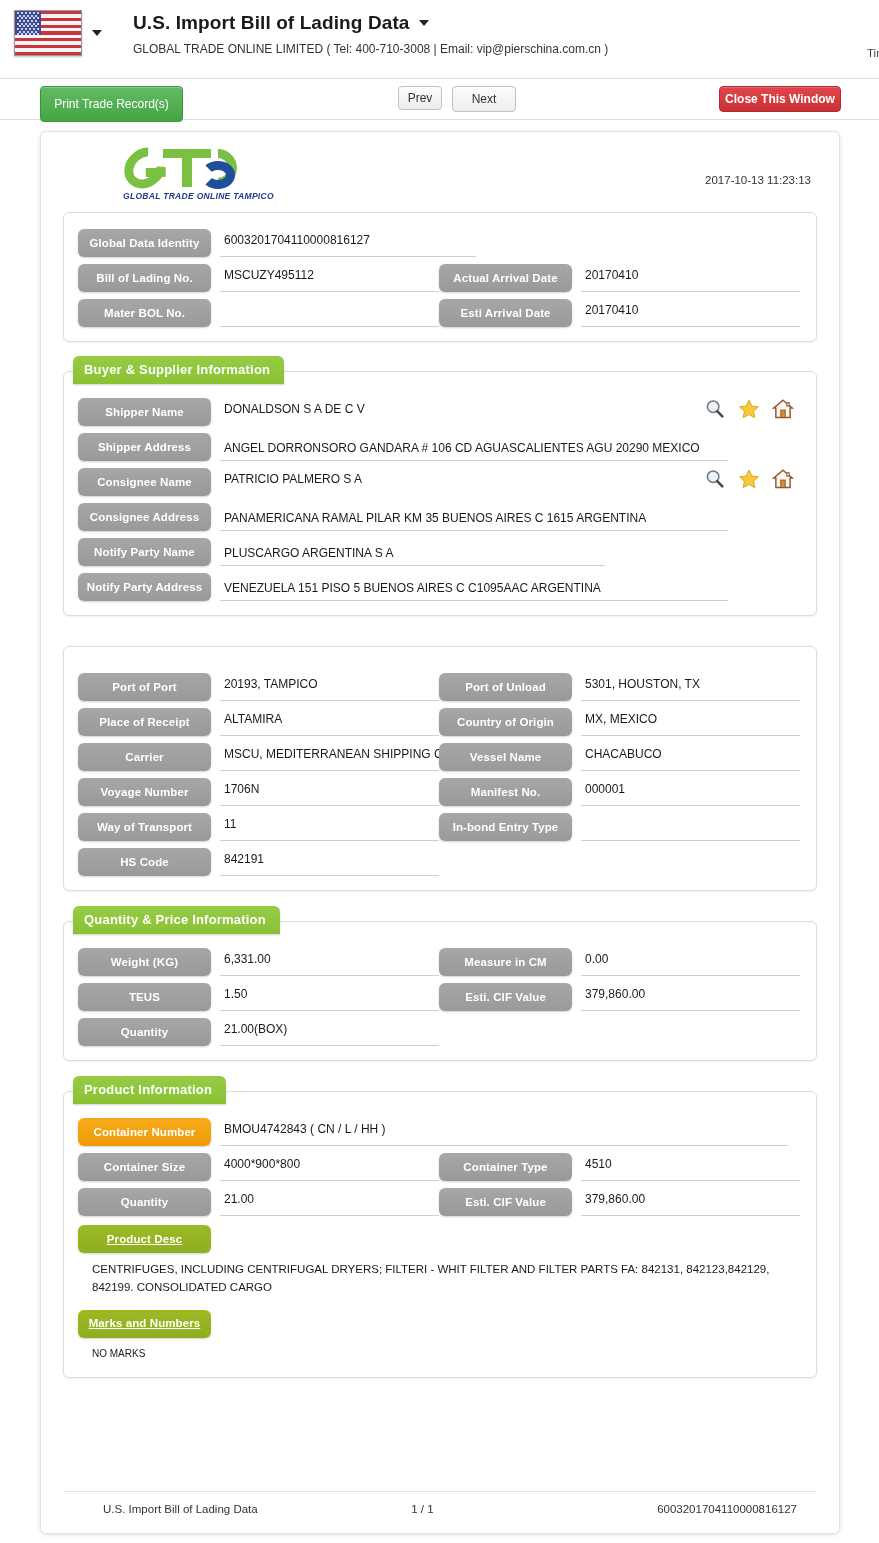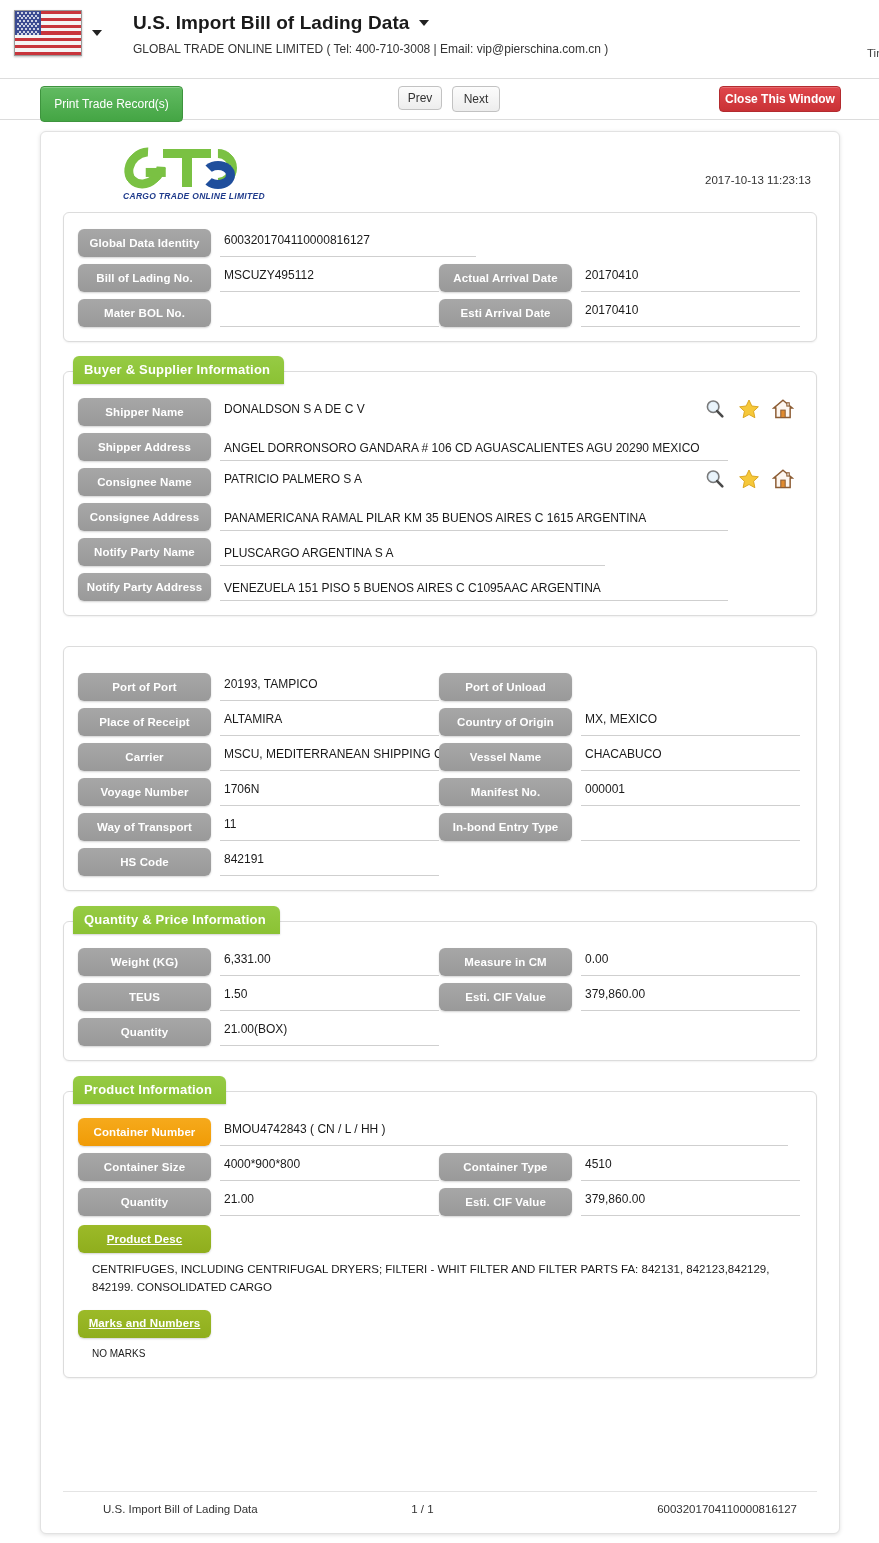"Next" .btn-next { width: 48px -> 64px }
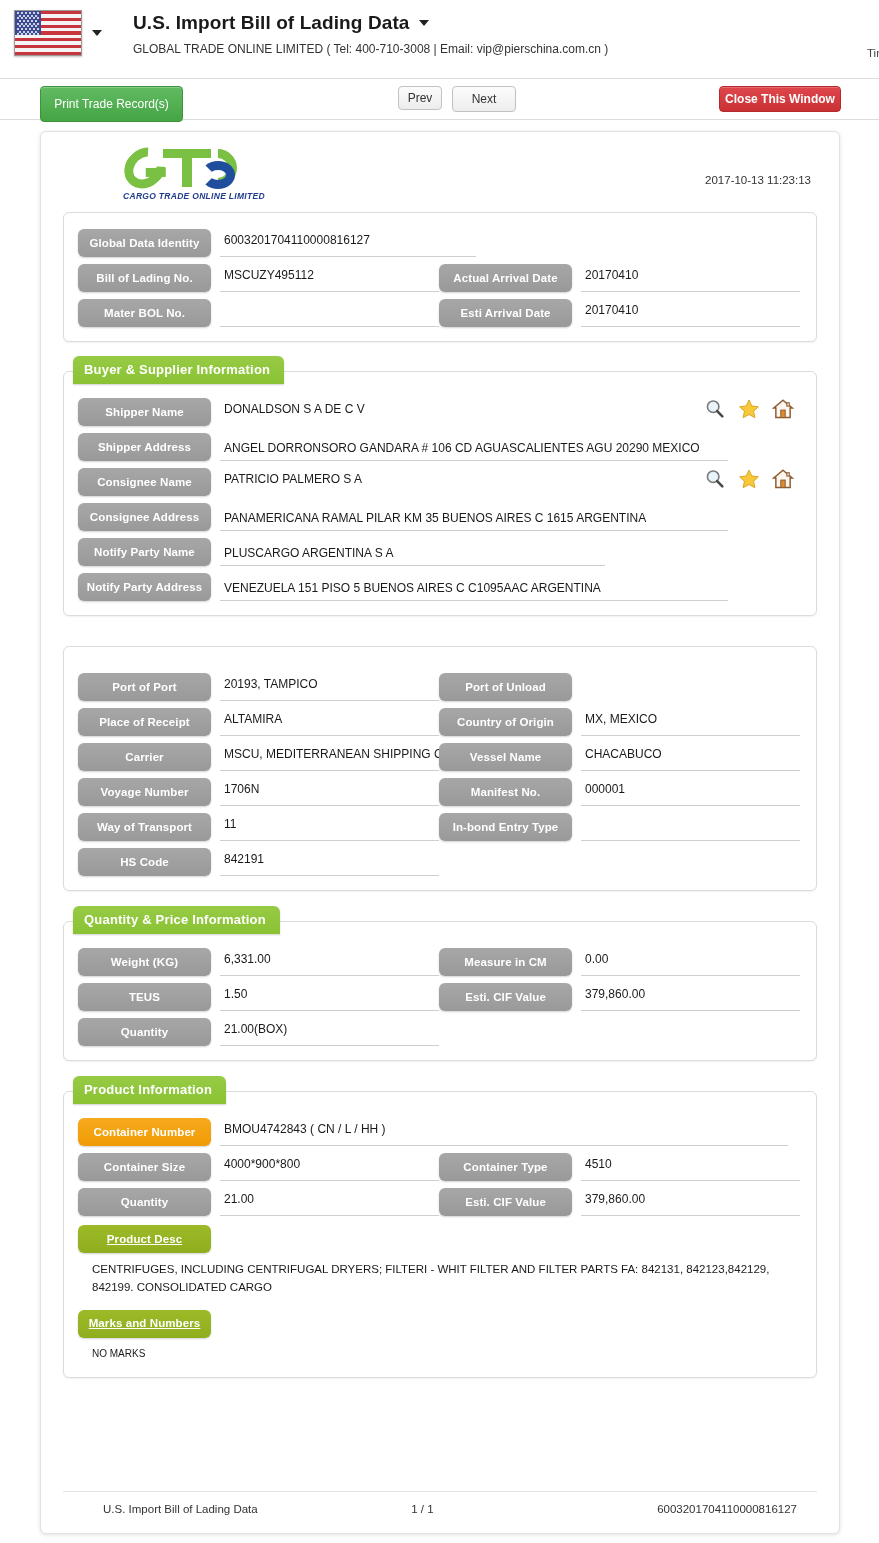"CARGO TRADE ONLINE LIMITED" div.logo-text { text: CARGO TRADE  ONLINE LIMITED -> GLOBAL TRADE  ONLINE TAMPICO }
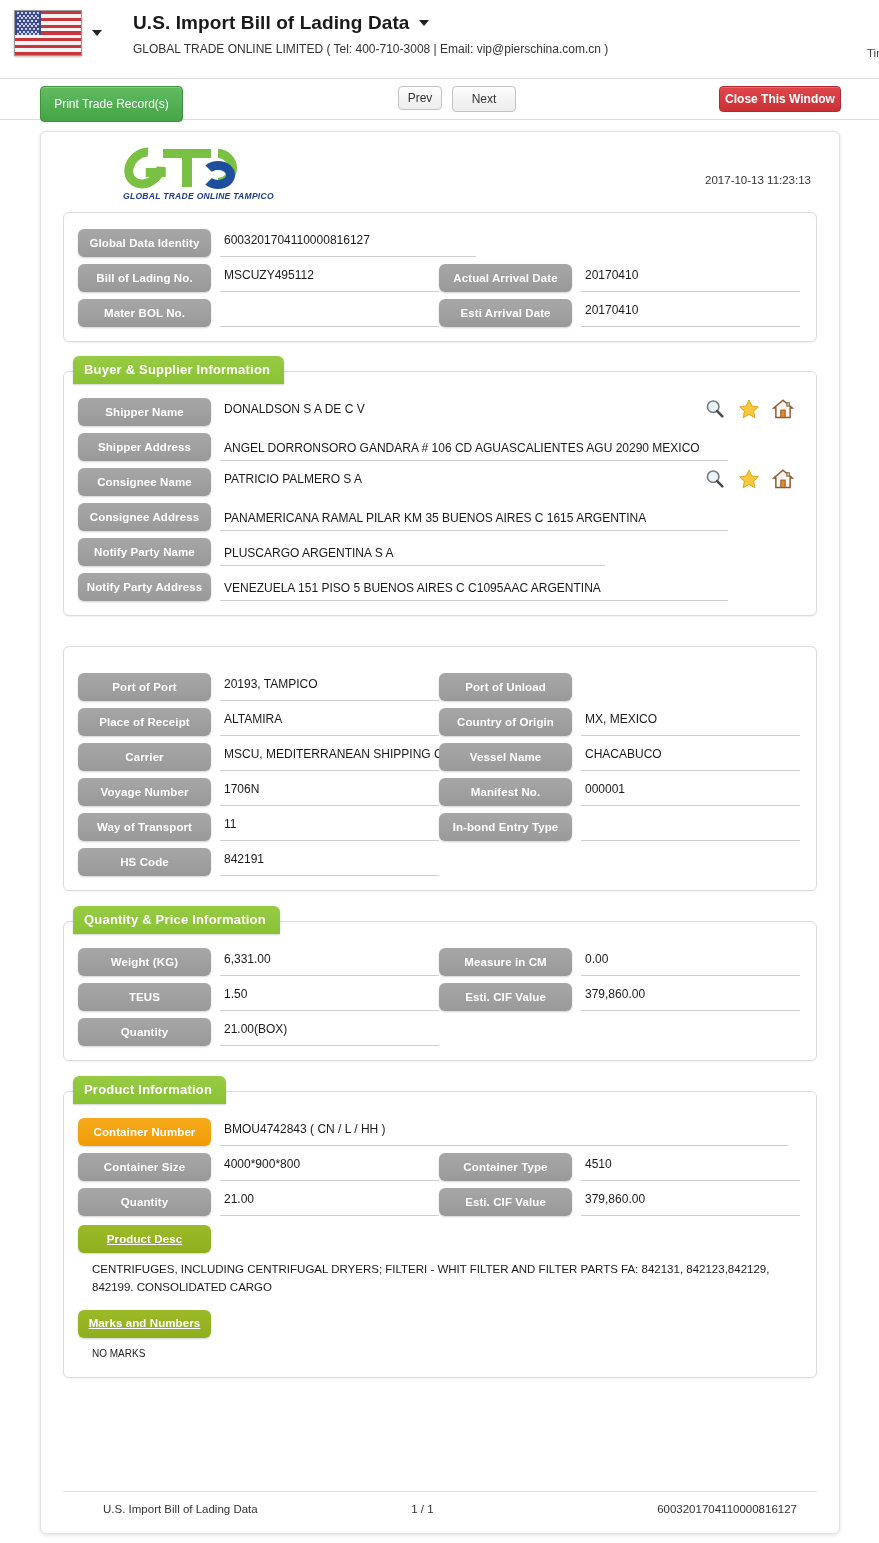"5301, HOUSTON, TX" div.val { html: none -> <div>5301, HOUSTON, TX</div> }
